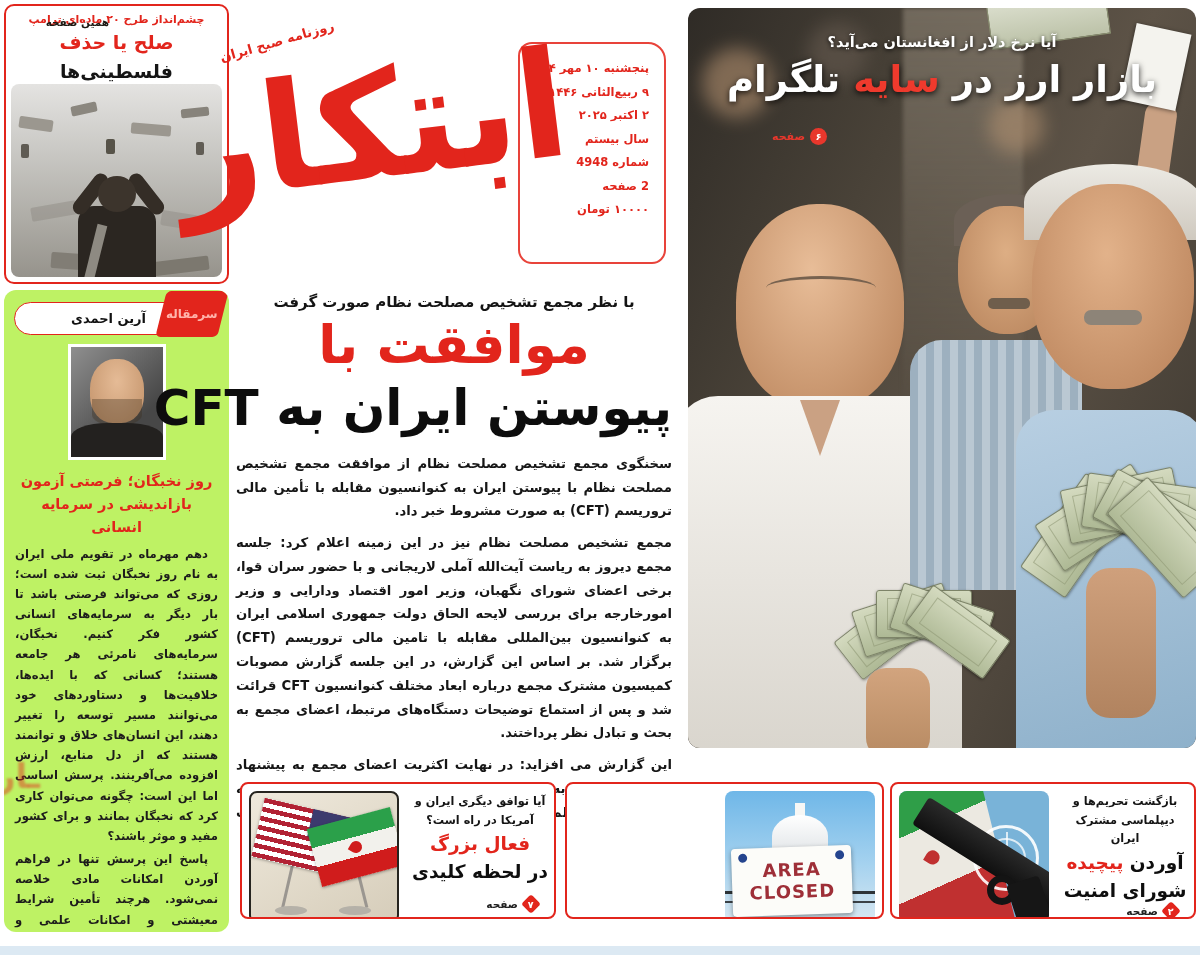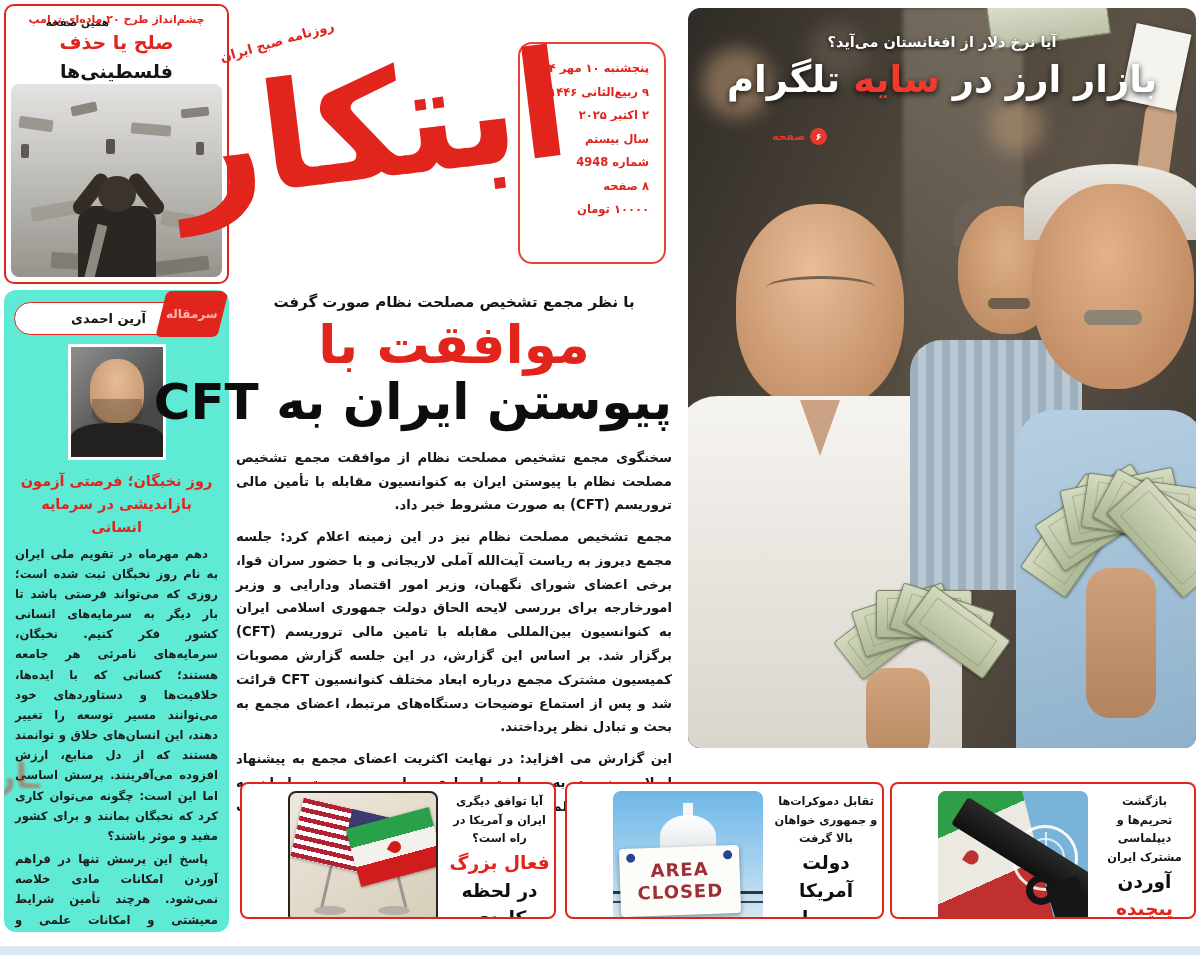"۸ صفحه" li { text: ۸ -> 2 }
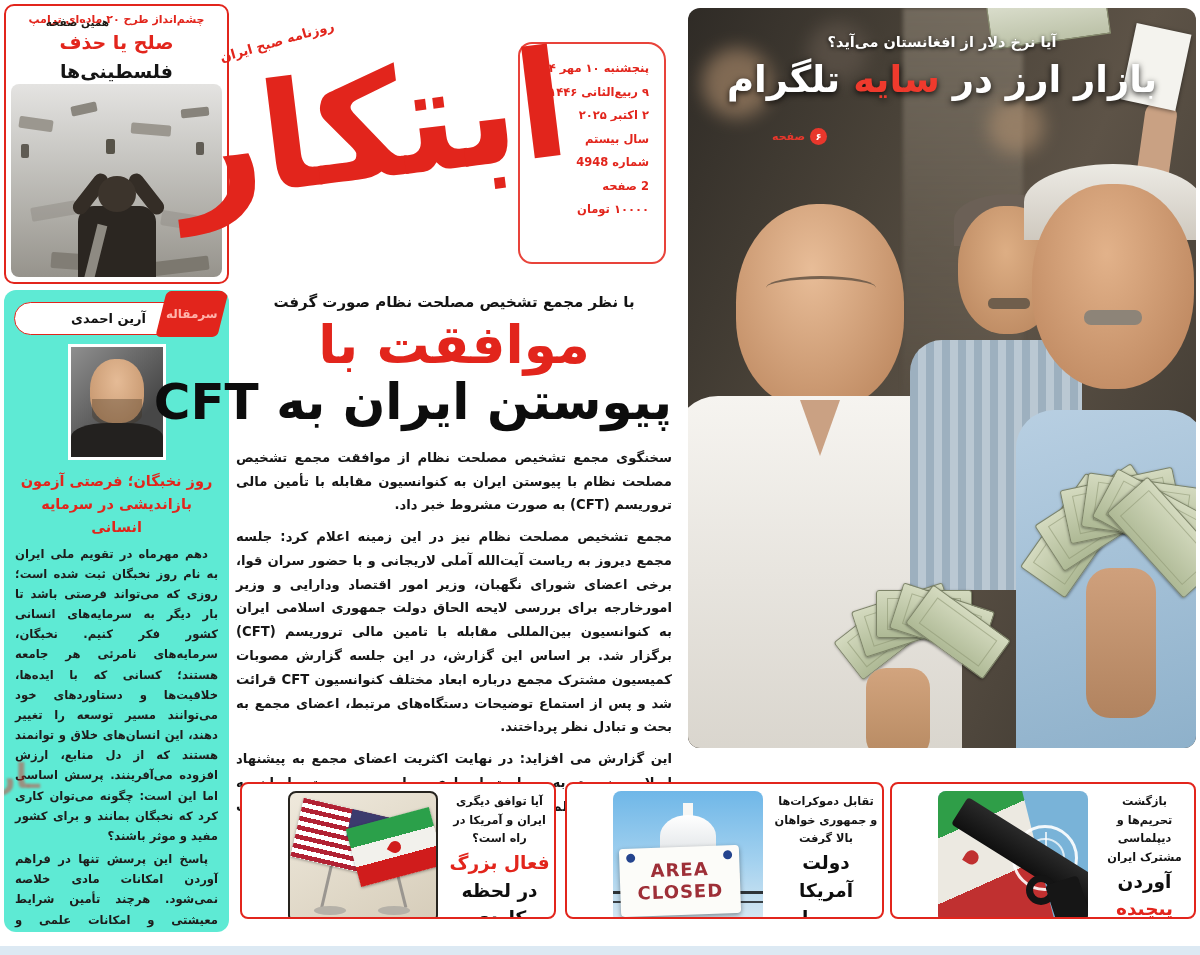"آرین احمدی" #editorial { background: #5eead4 -> #bef264 }
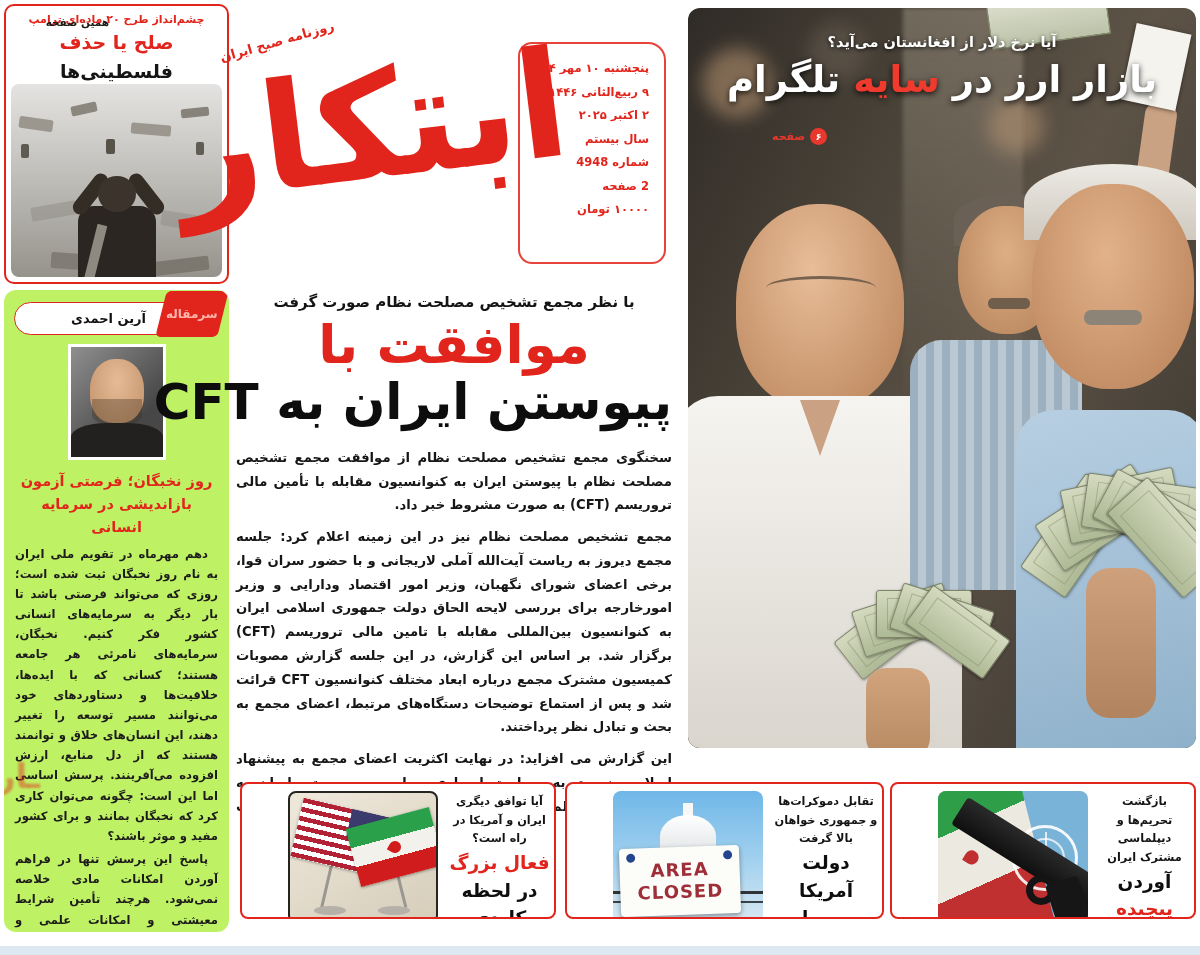"پیوستن ایران به CFT" .lead-title-black { margin-top: none -> 6px }
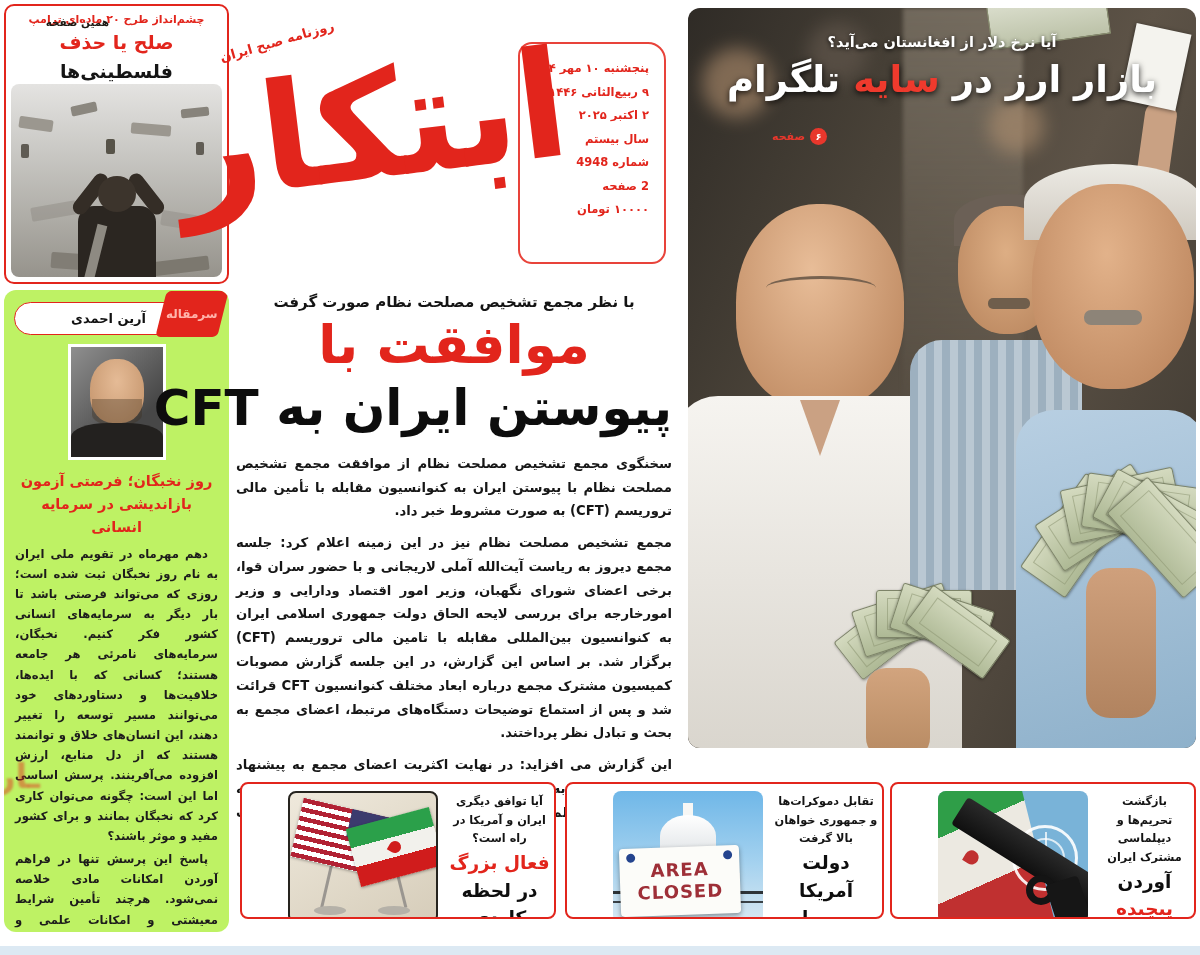"آیا توافق دیگری ایران و" .news-box { padding-left: 39px -> none }
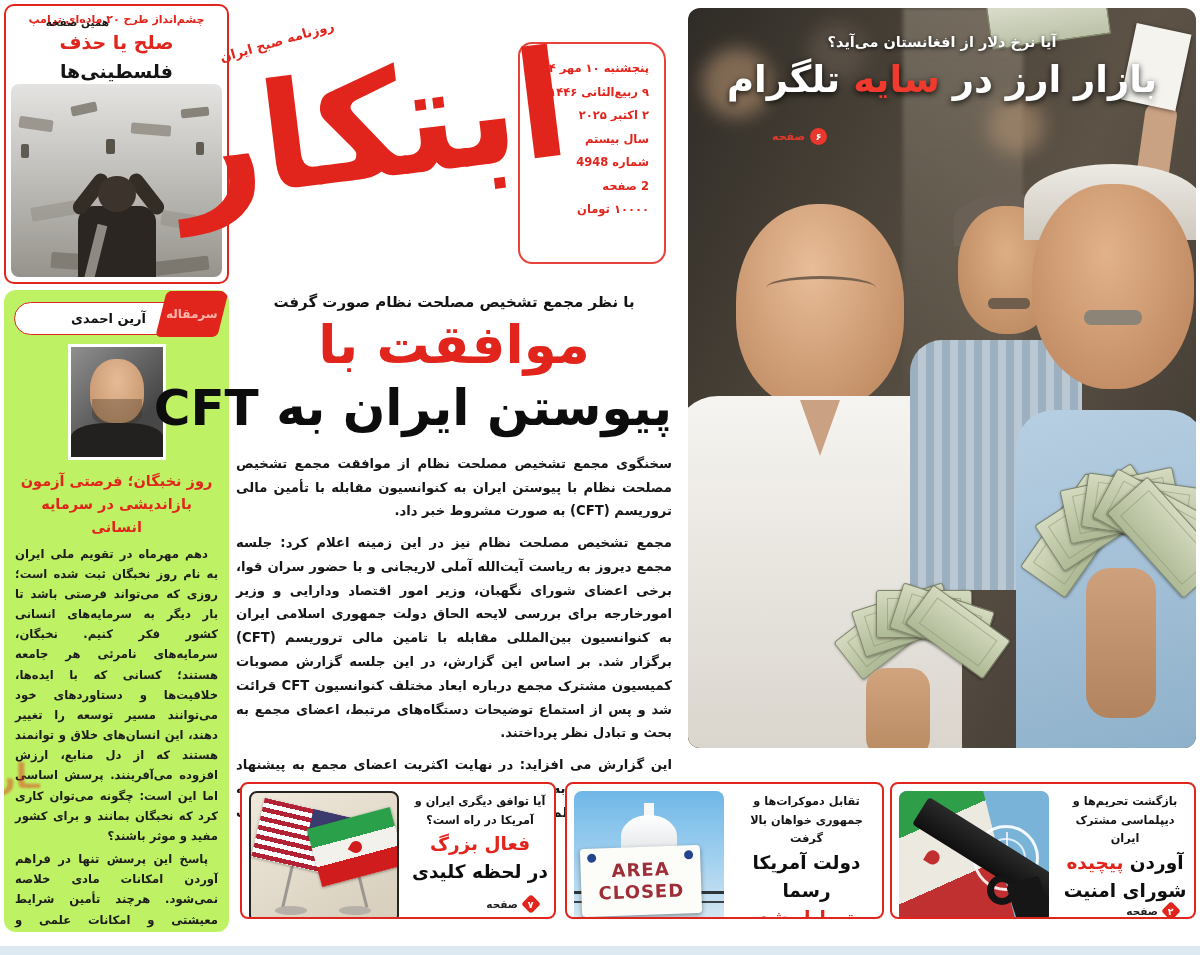"تقابل دموکرات‌ها و جمهوری خواهان" div.nb-text { html: <div> <div>تقابل دموکرات‌ها و جمهوری خواهان بالا گرفت</div> <div>دولت آمریکا رسما</div> <div><span>تعطیل شد</span></div> </div> -> none }
